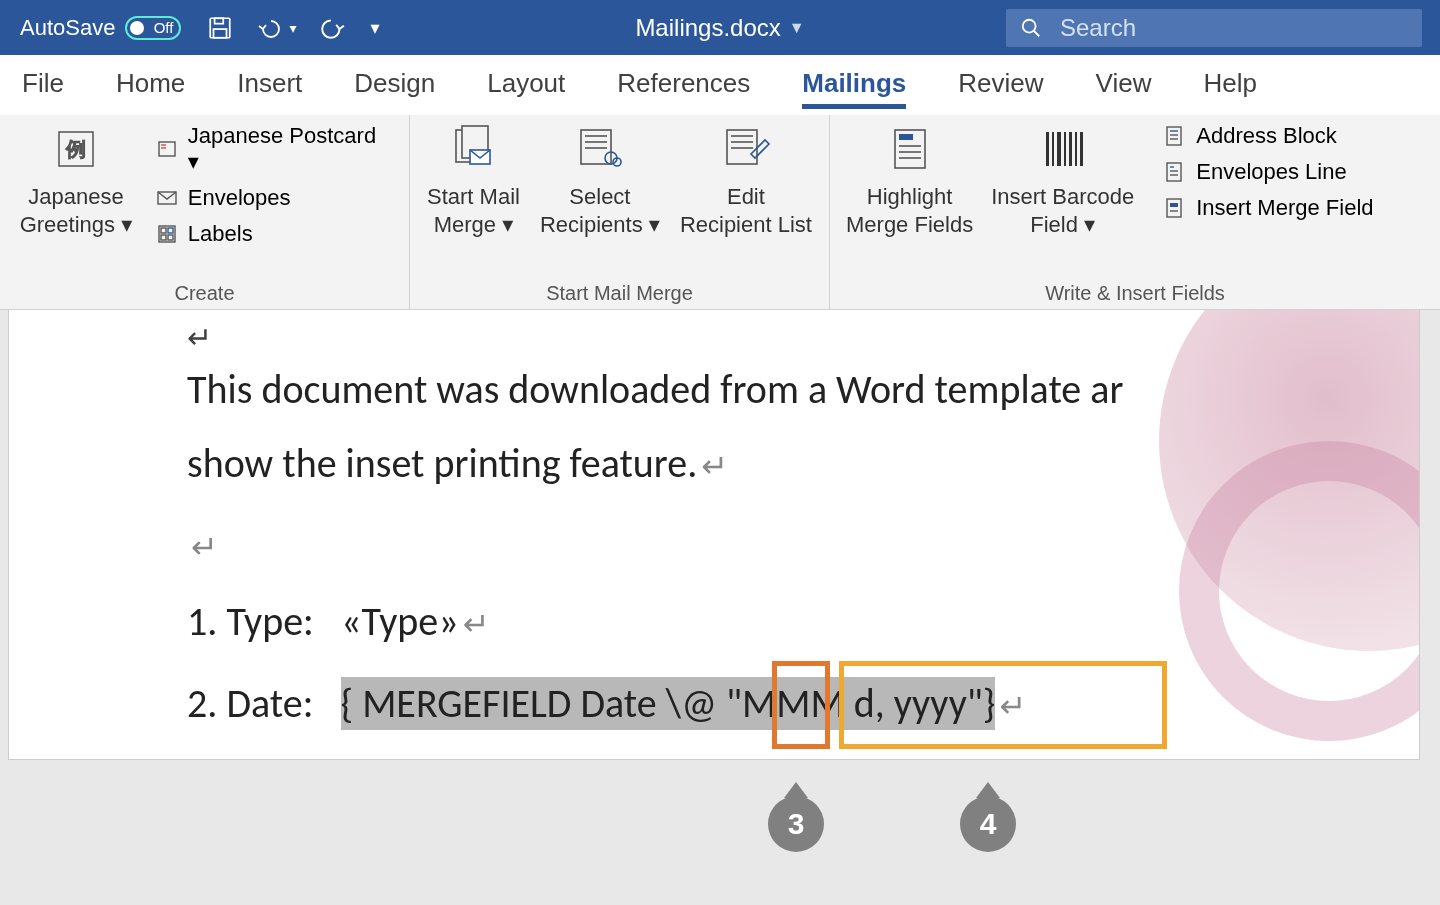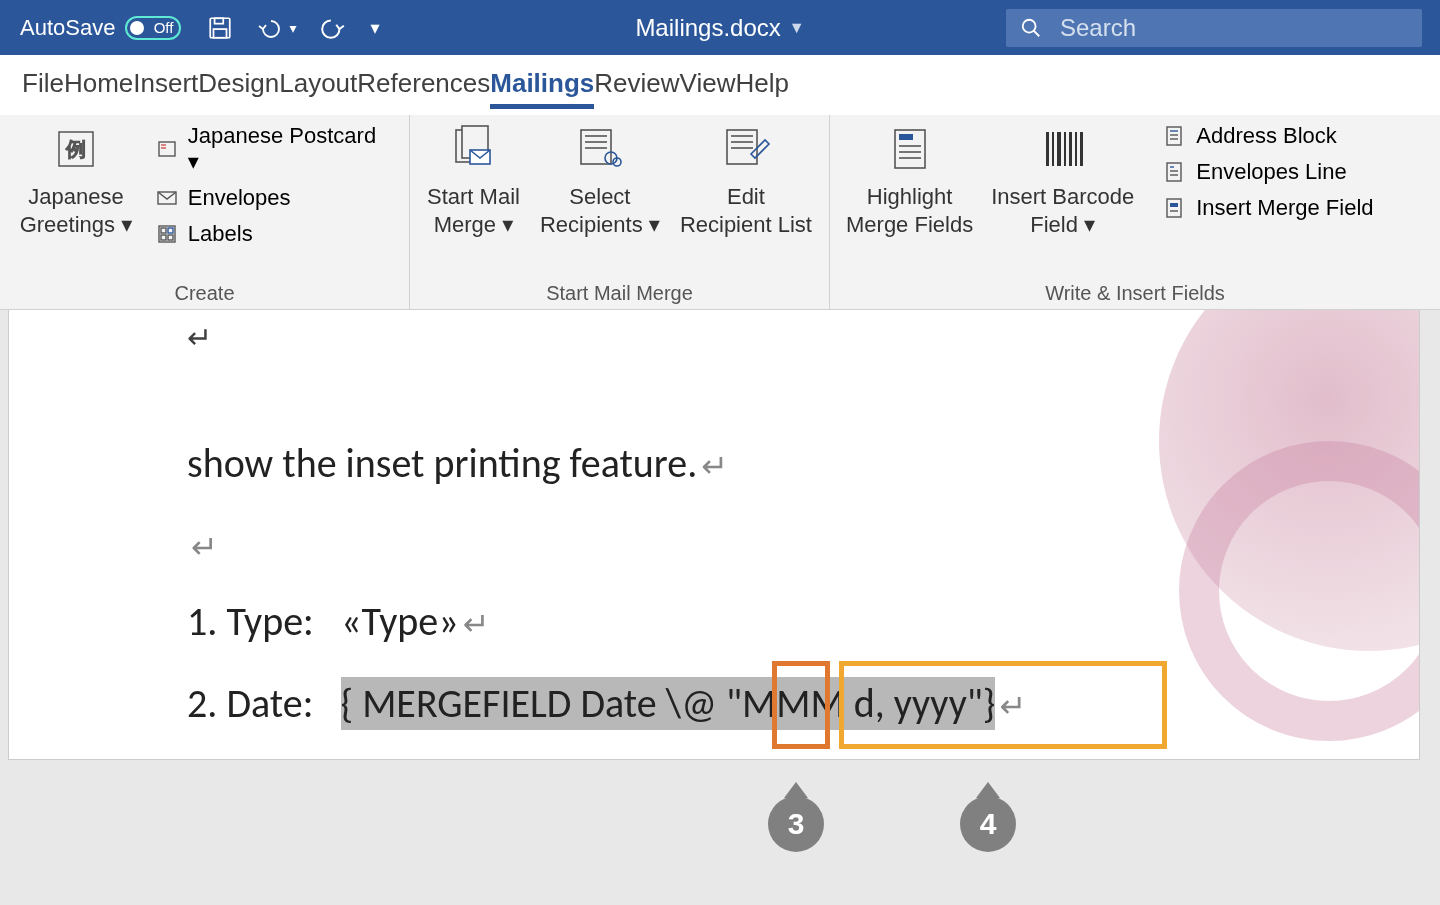"File" .tabs { gap: none -> 52px }
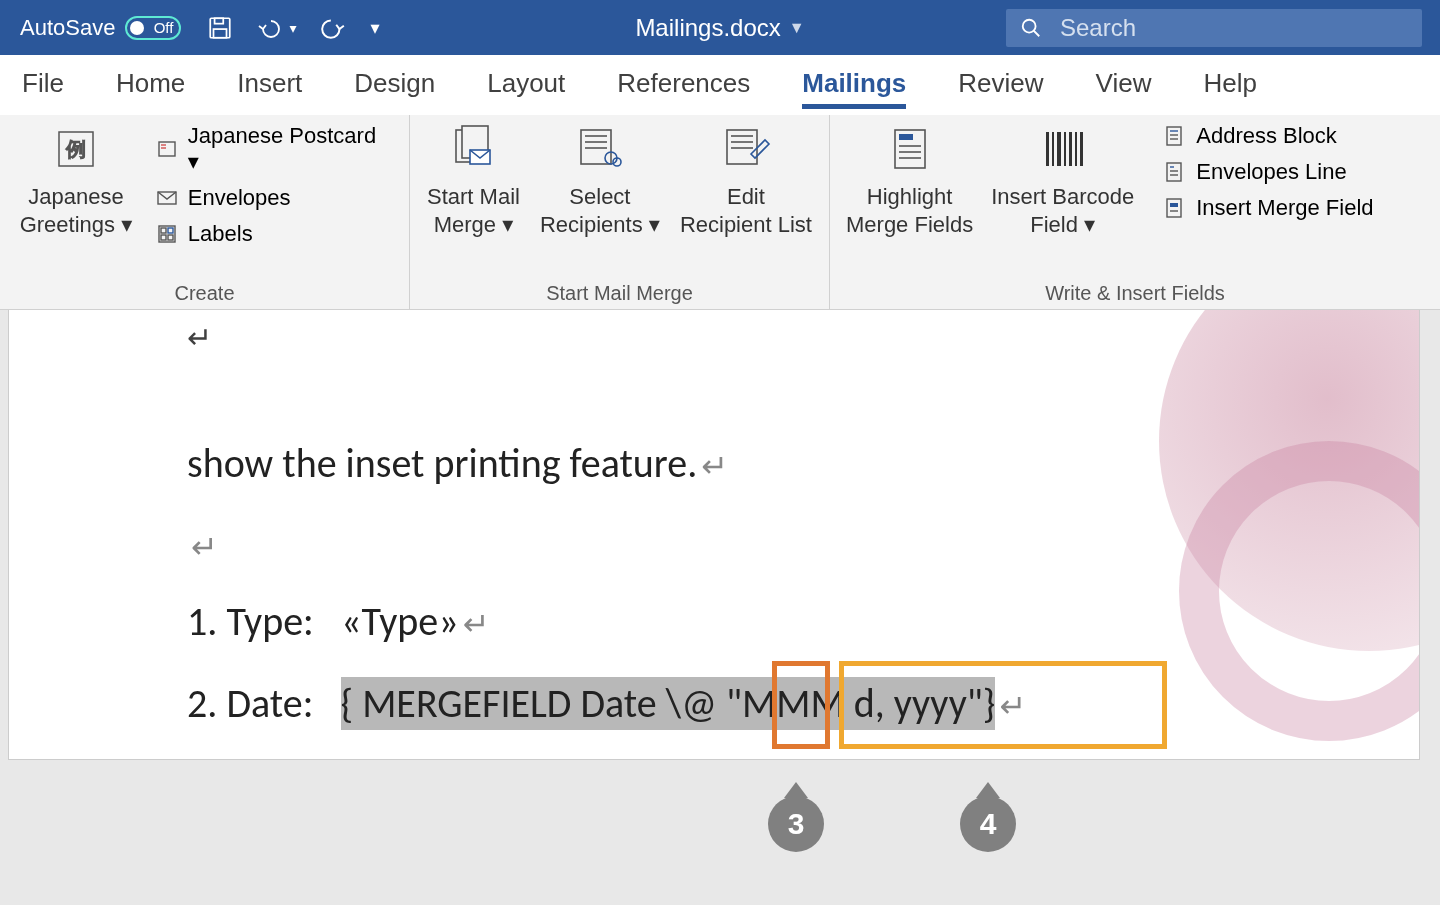"This document was downloaded from" div.doctext { html: none -> <div>This document was downloaded from a Word template ar</div> }
